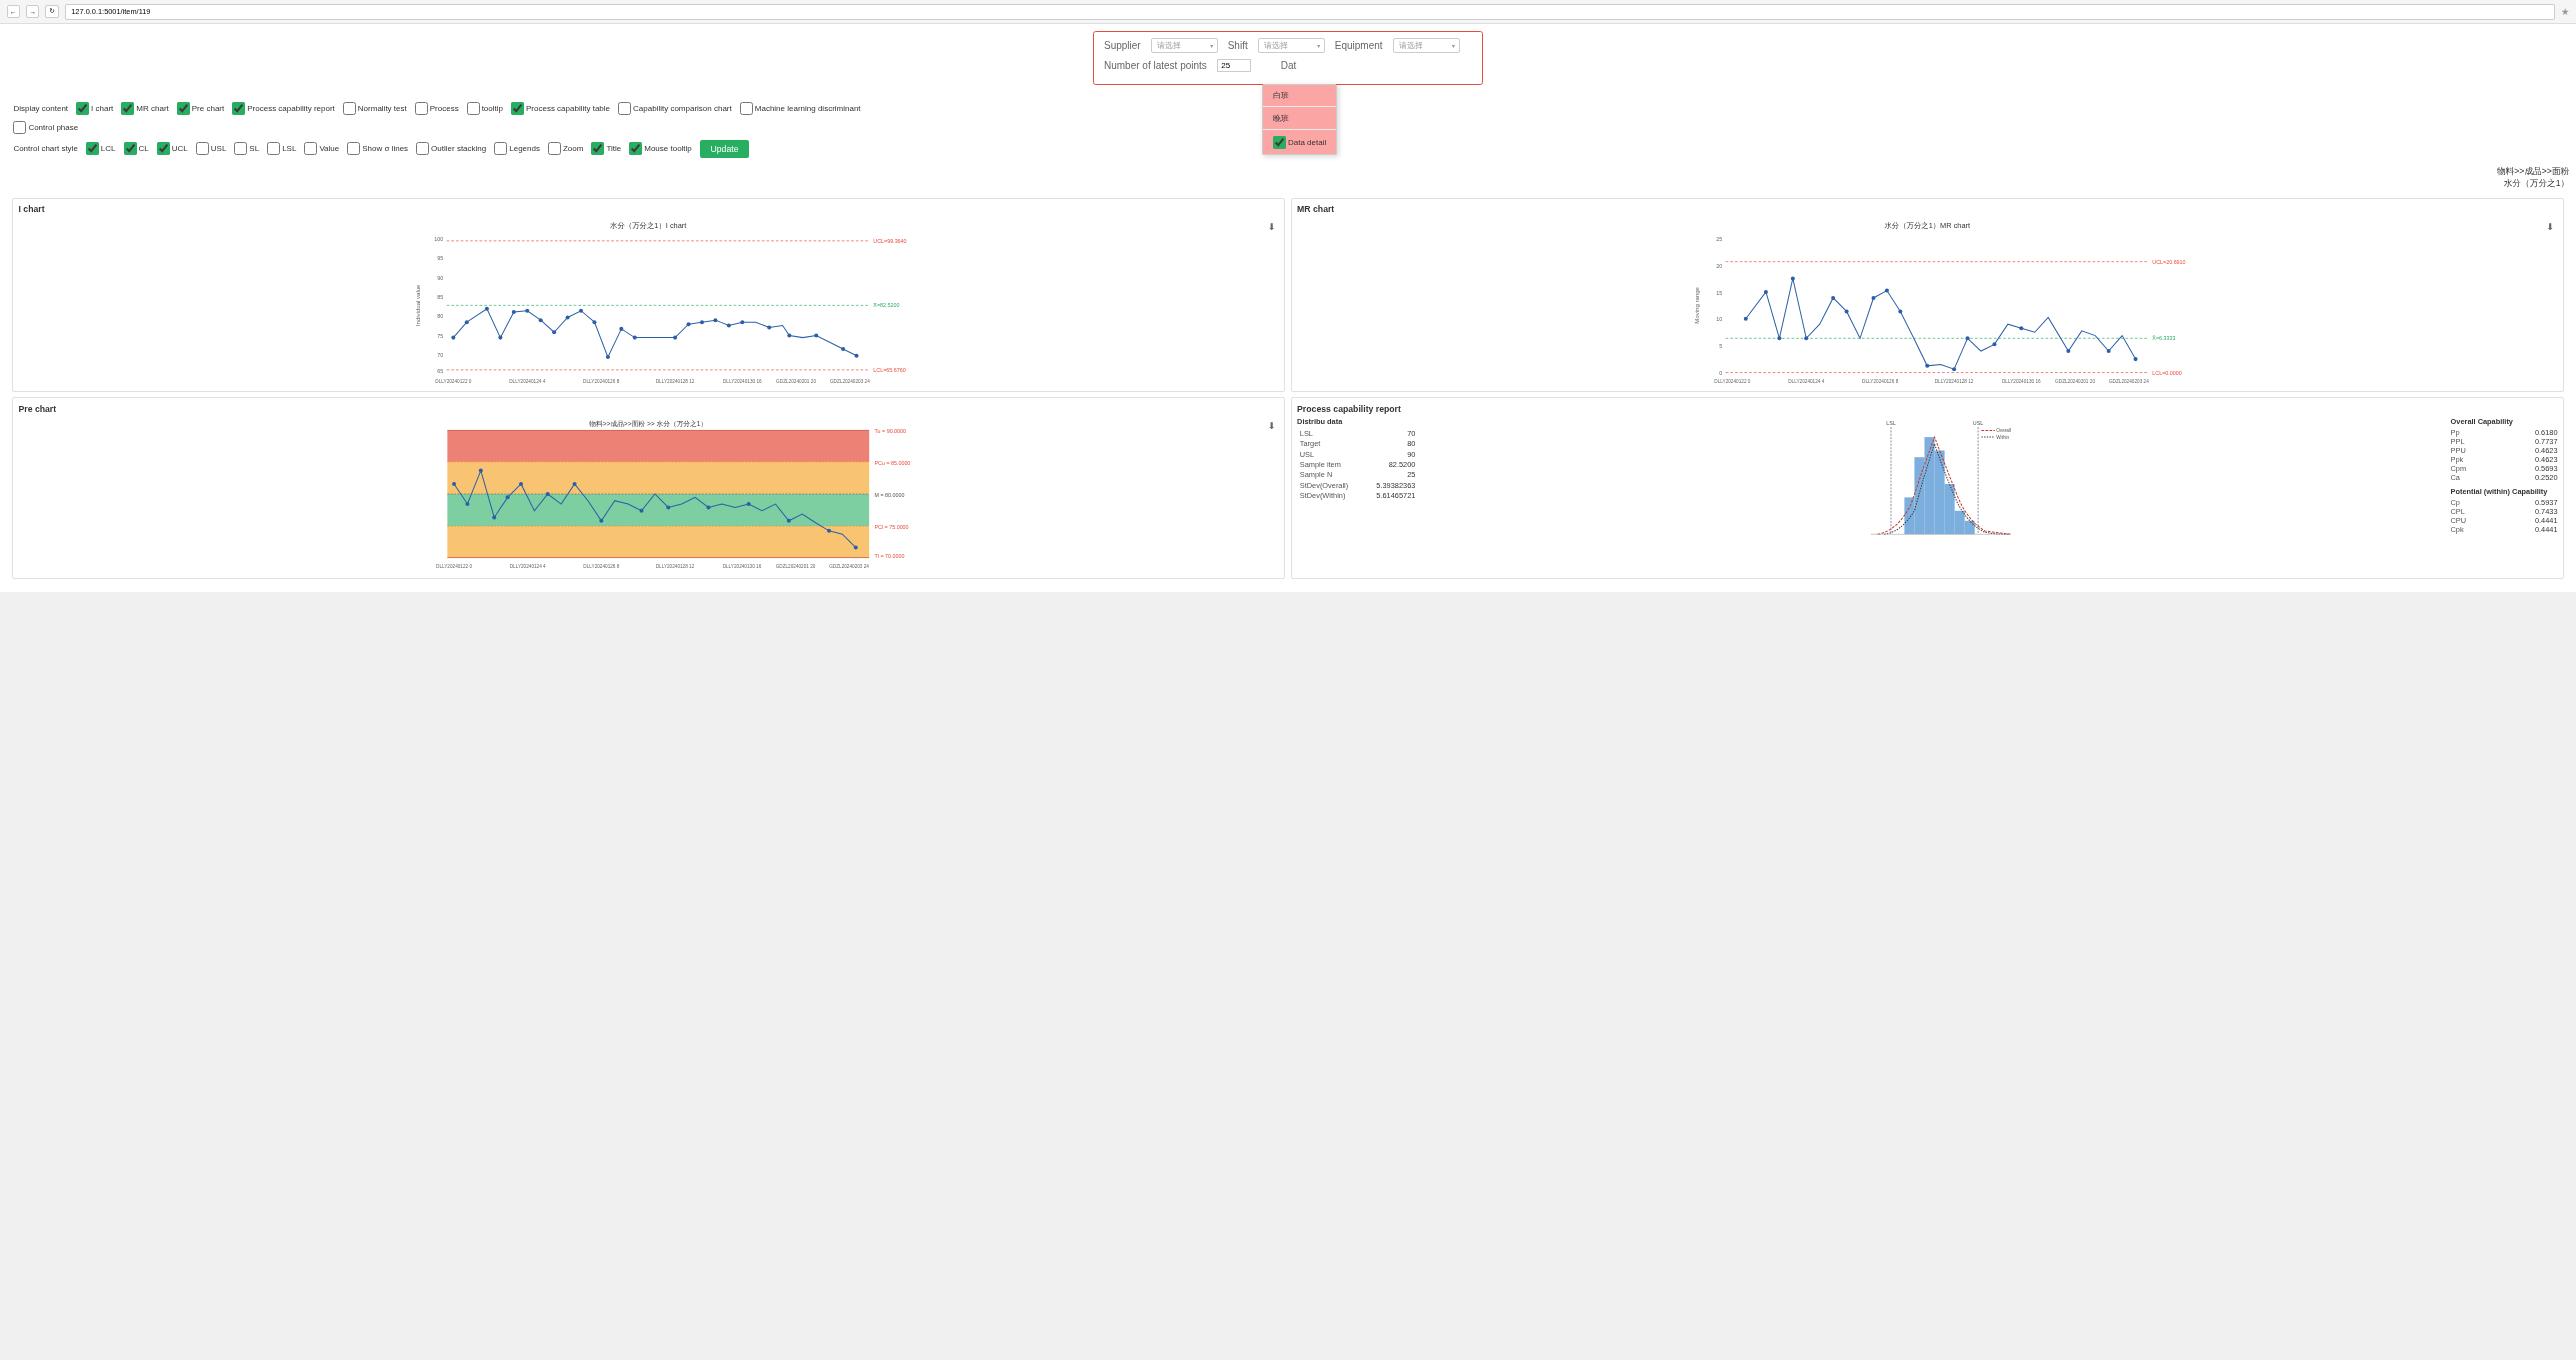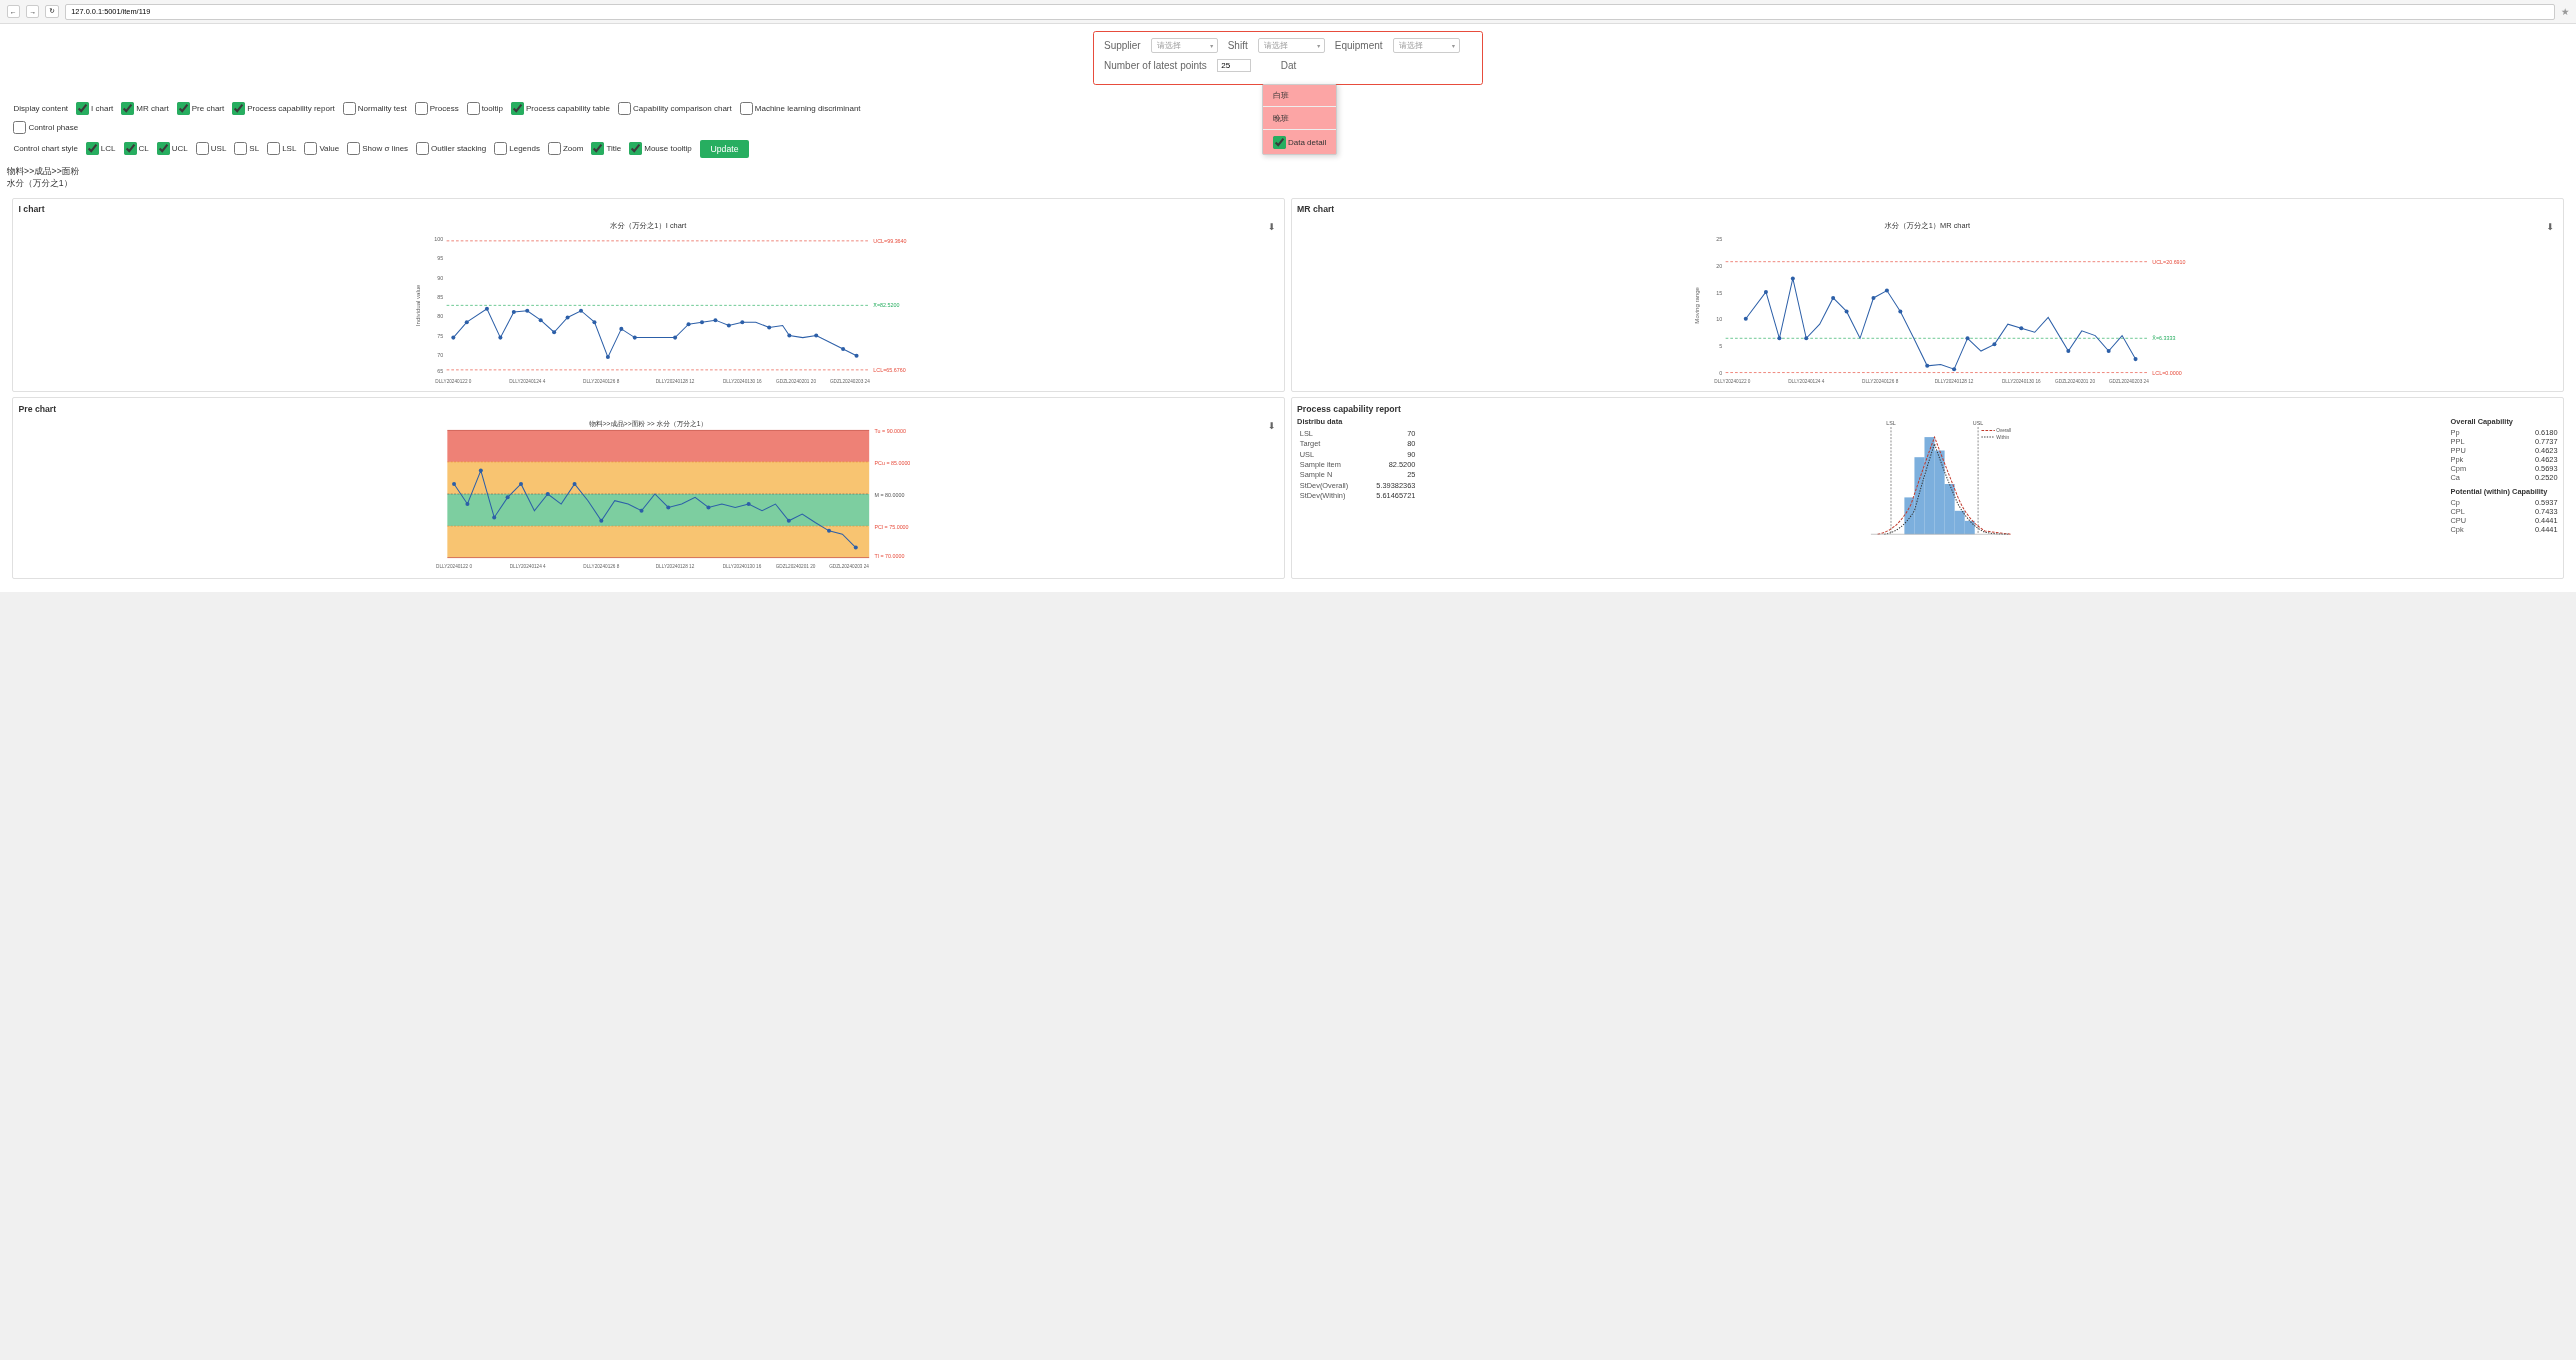"物料>>成品>>面粉" .chart-title-area { text-align: left -> right }
